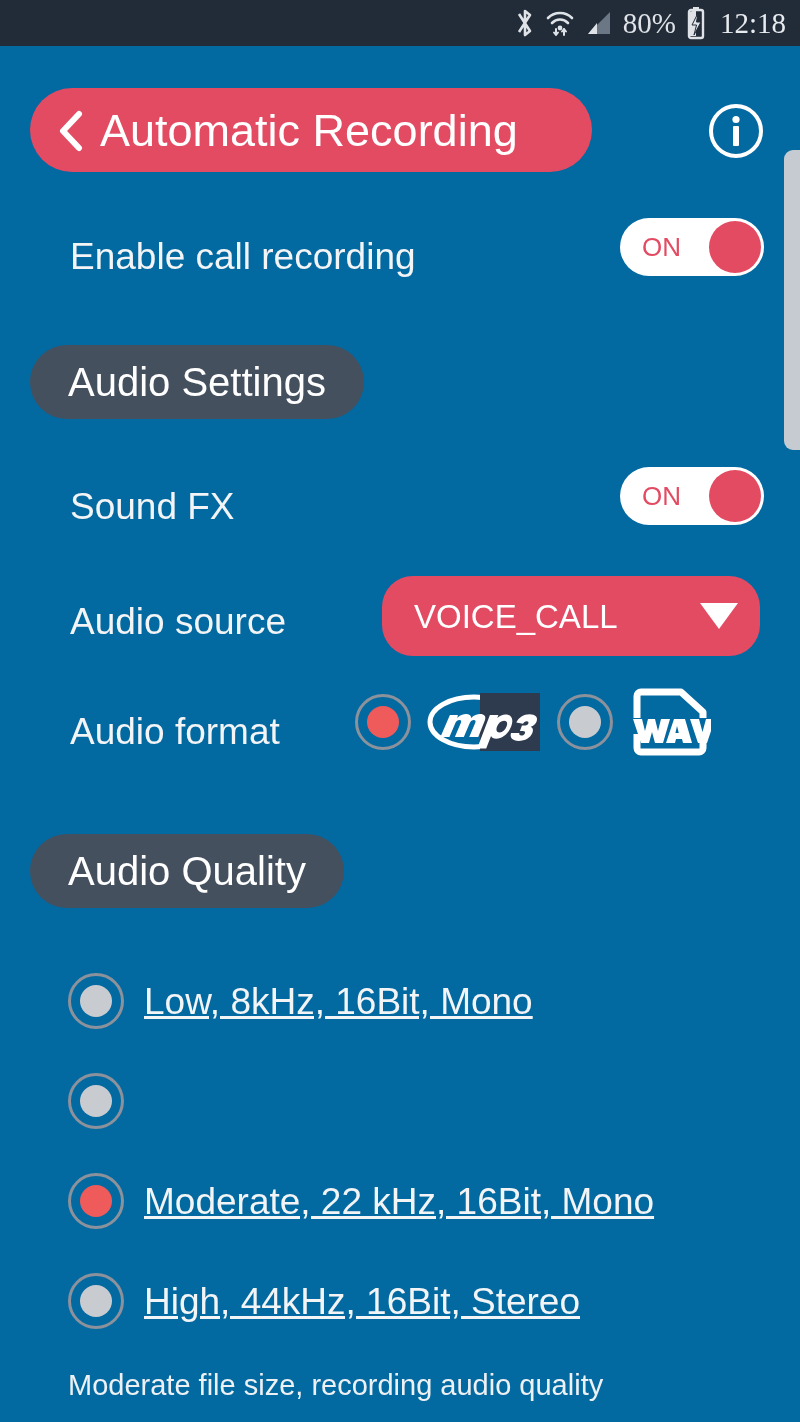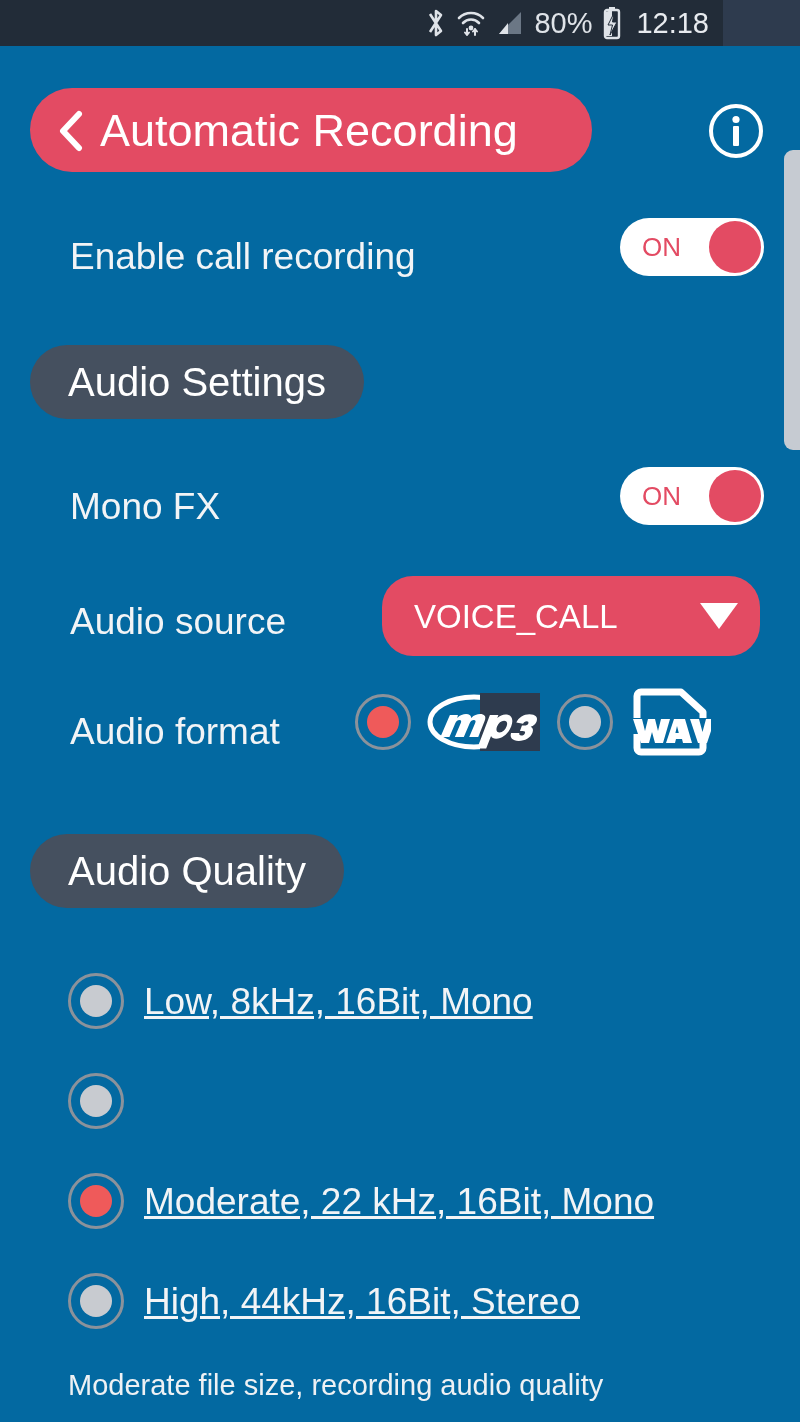"80%" .statusbar { font-family: none -> Liberation Serif, serif; width: 723px -> 800px }
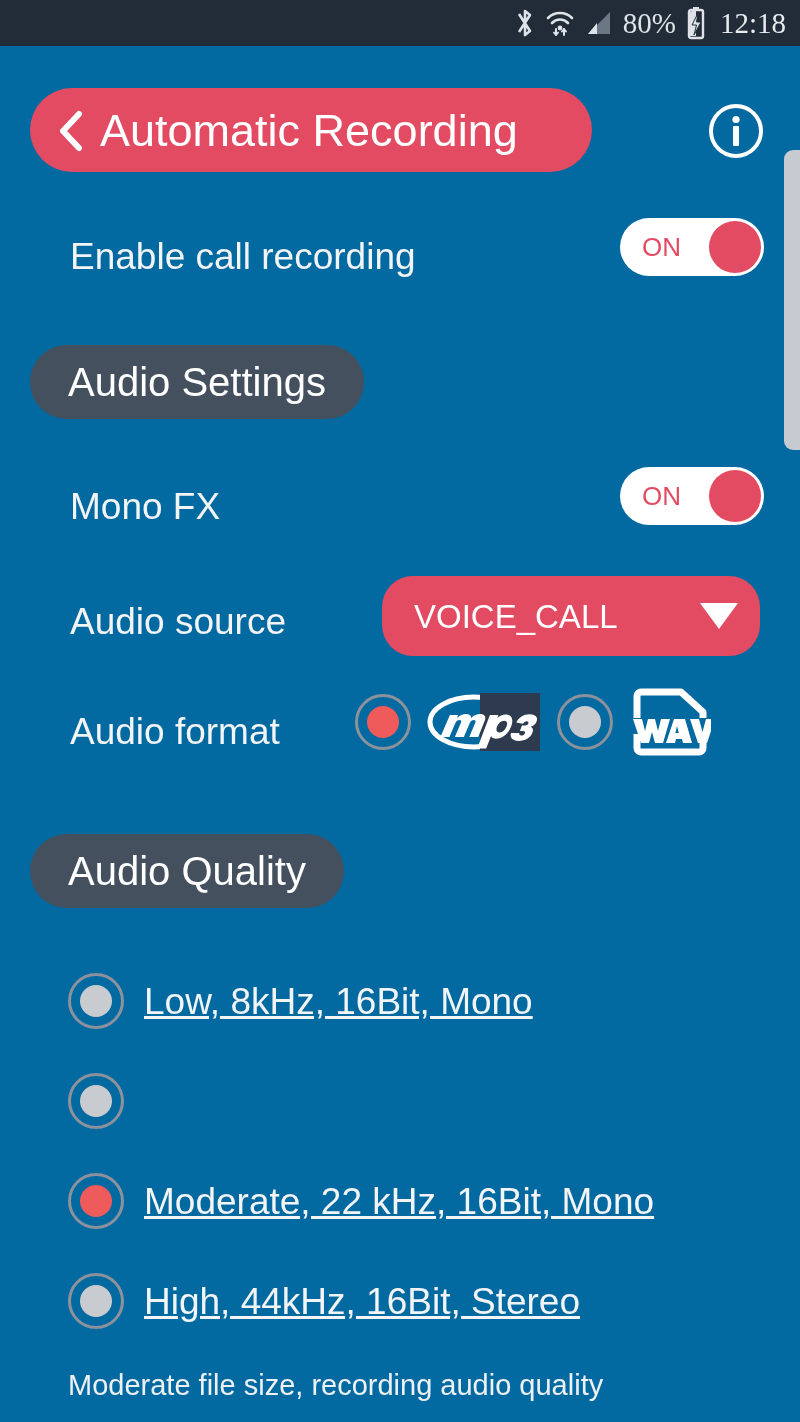"Mono FX" span.row-label { text: Mono -> Sound }
